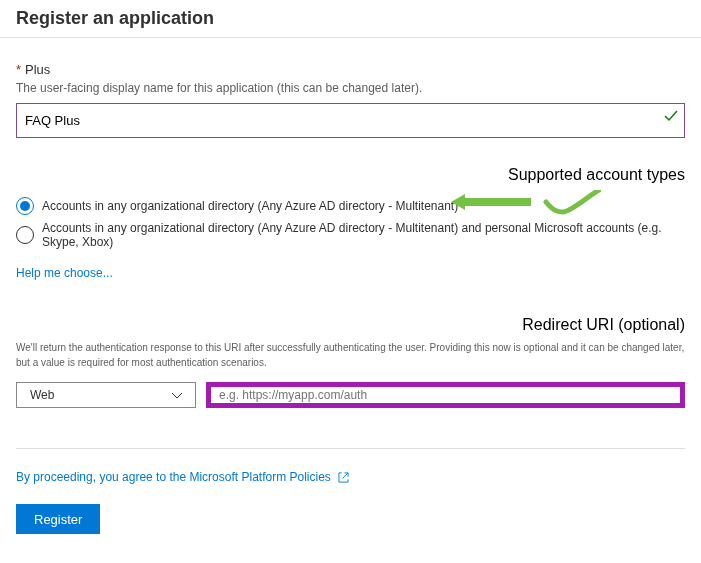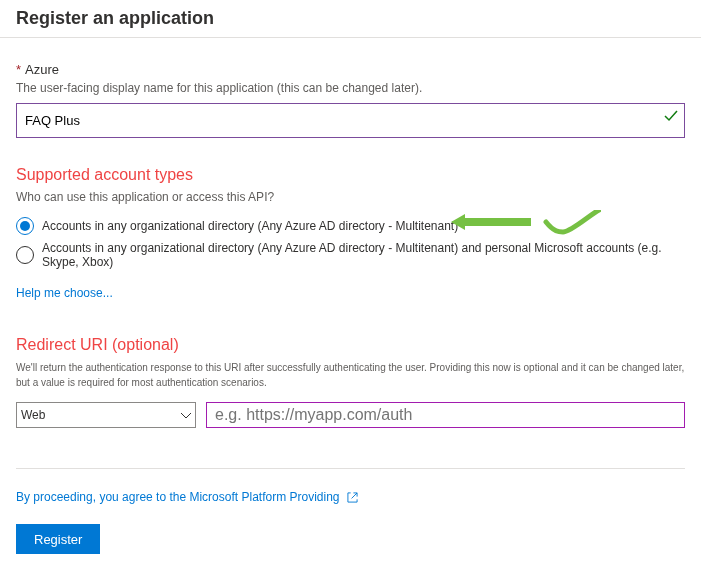"Azure" span { text: Azure -> Plus }
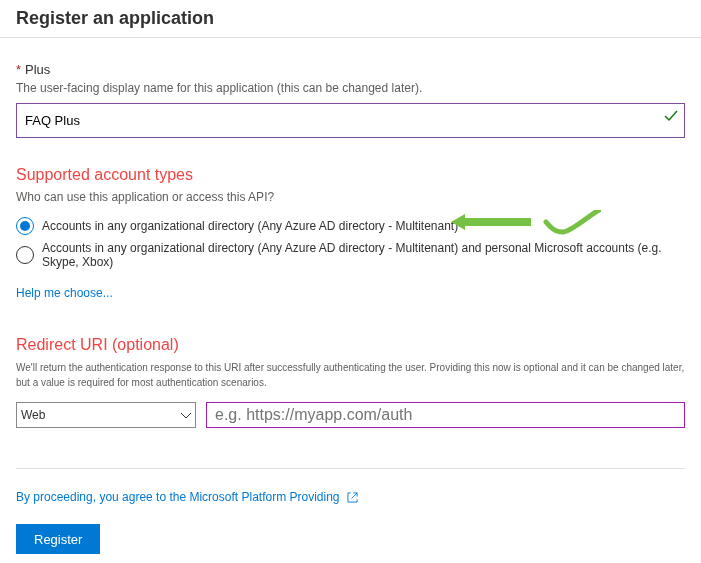"Supported account types" .section-header { color: #ef4444 -> #000000; text-align: none -> right }
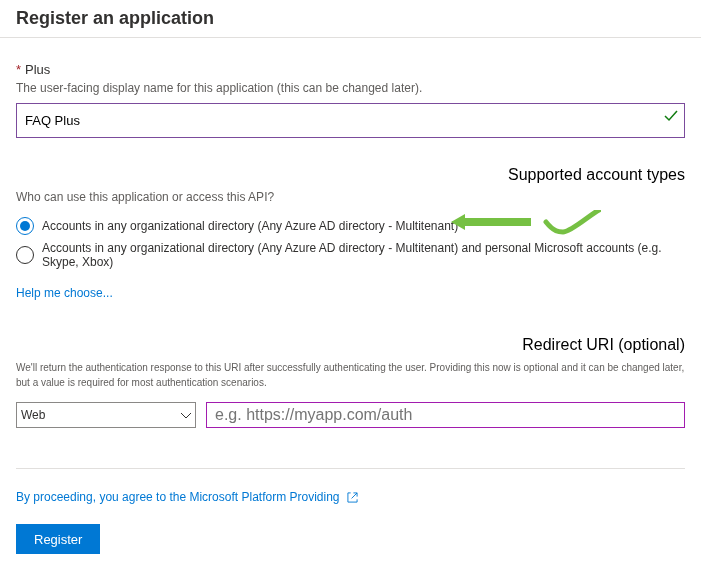"Who can use this application" div.hint { html: <div>Who can use this application or access this API?</div> -> none }
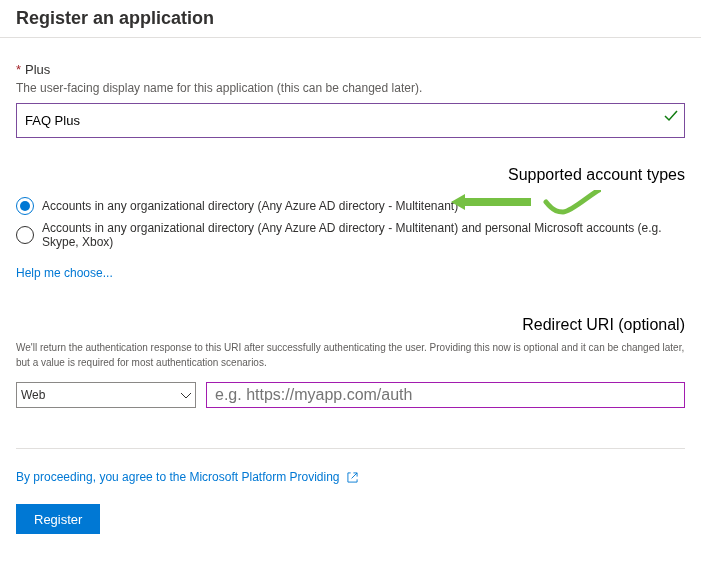"Web" .select-box { padding: 0 4px -> 0 13px }
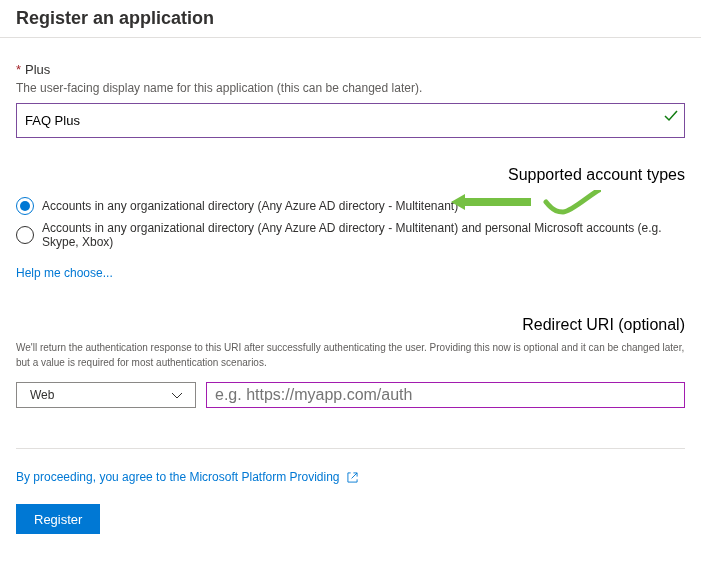"e.g. https://myapp.com/auth" .uri-input { border: 1px solid #a21caf -> 5px solid #a21caf; font-size: 16px -> 12px }
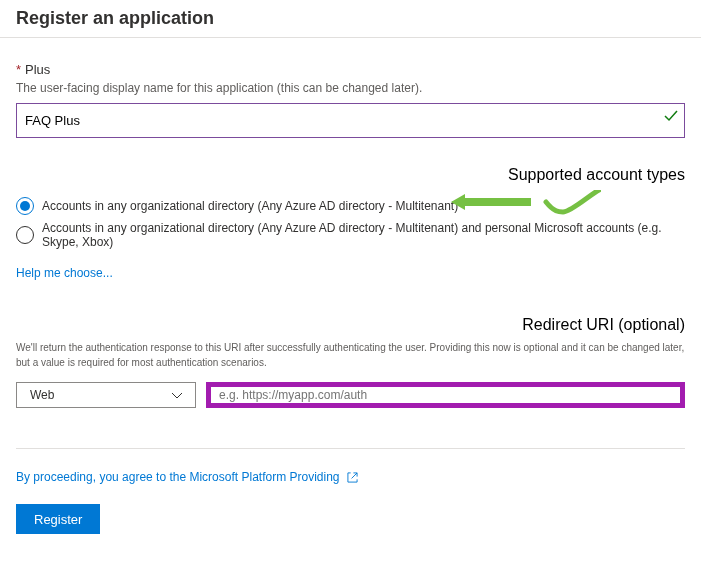"By proceeding, you agree to" span { text: Providing -> Policies }
